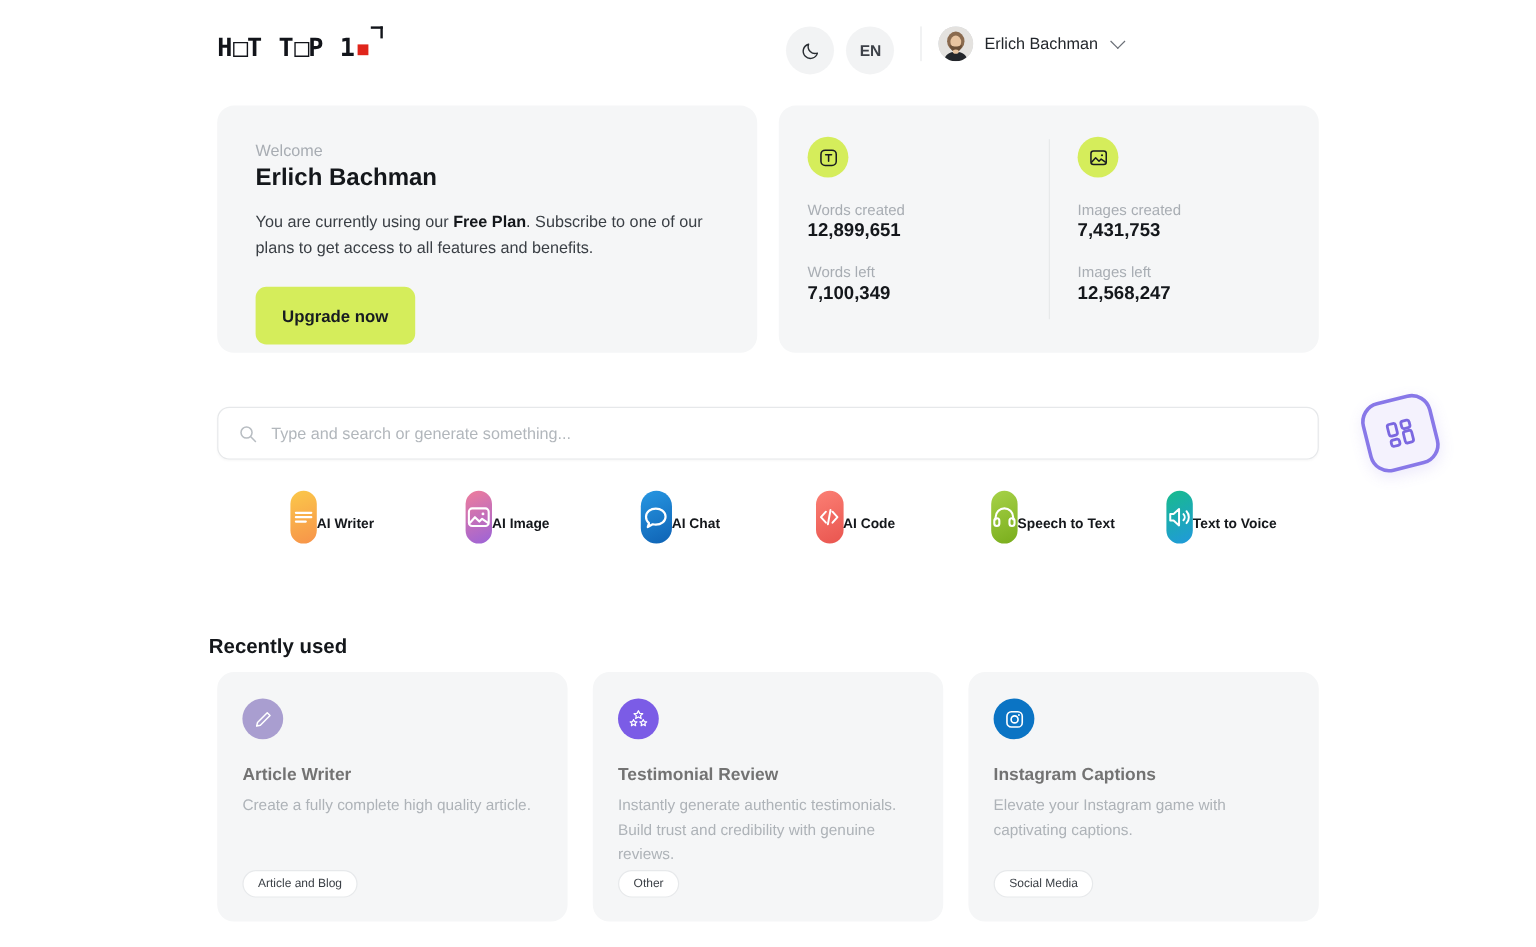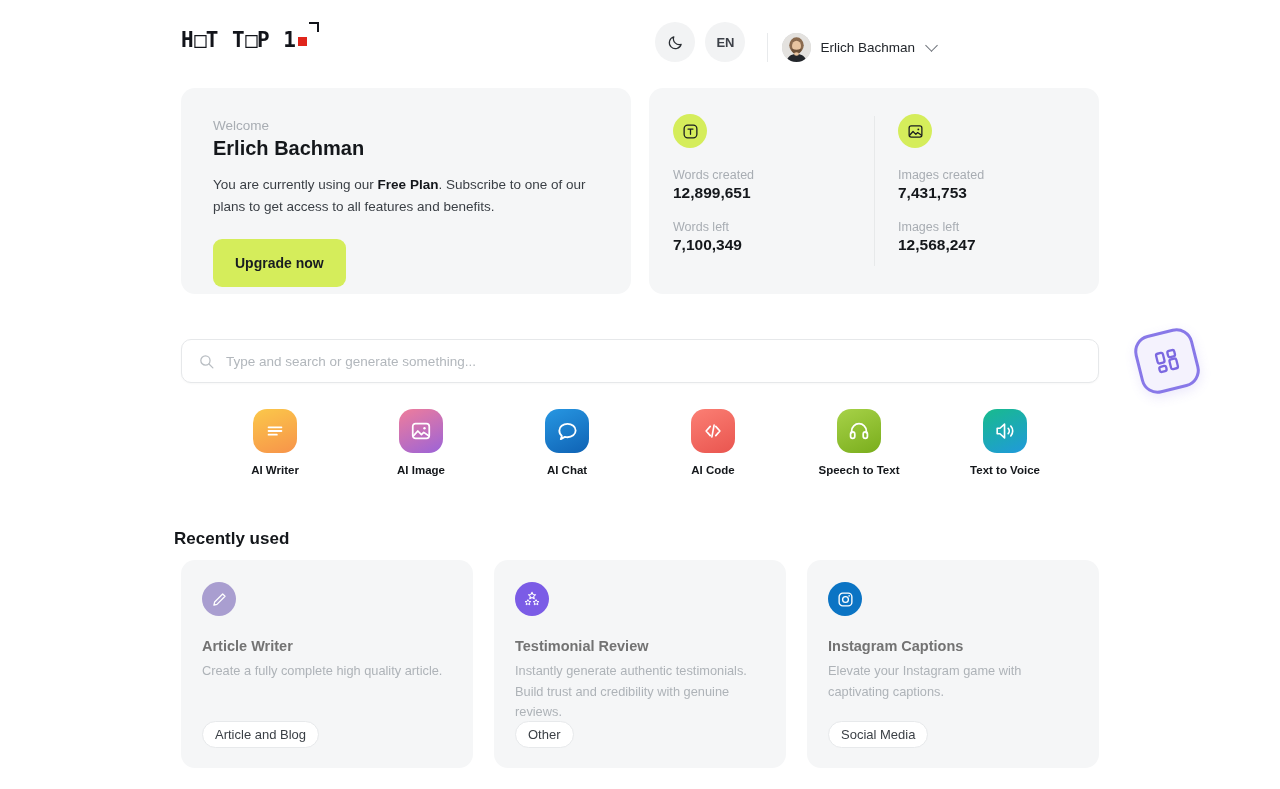"EN" .header-right { align-items: flex-end -> flex-start }
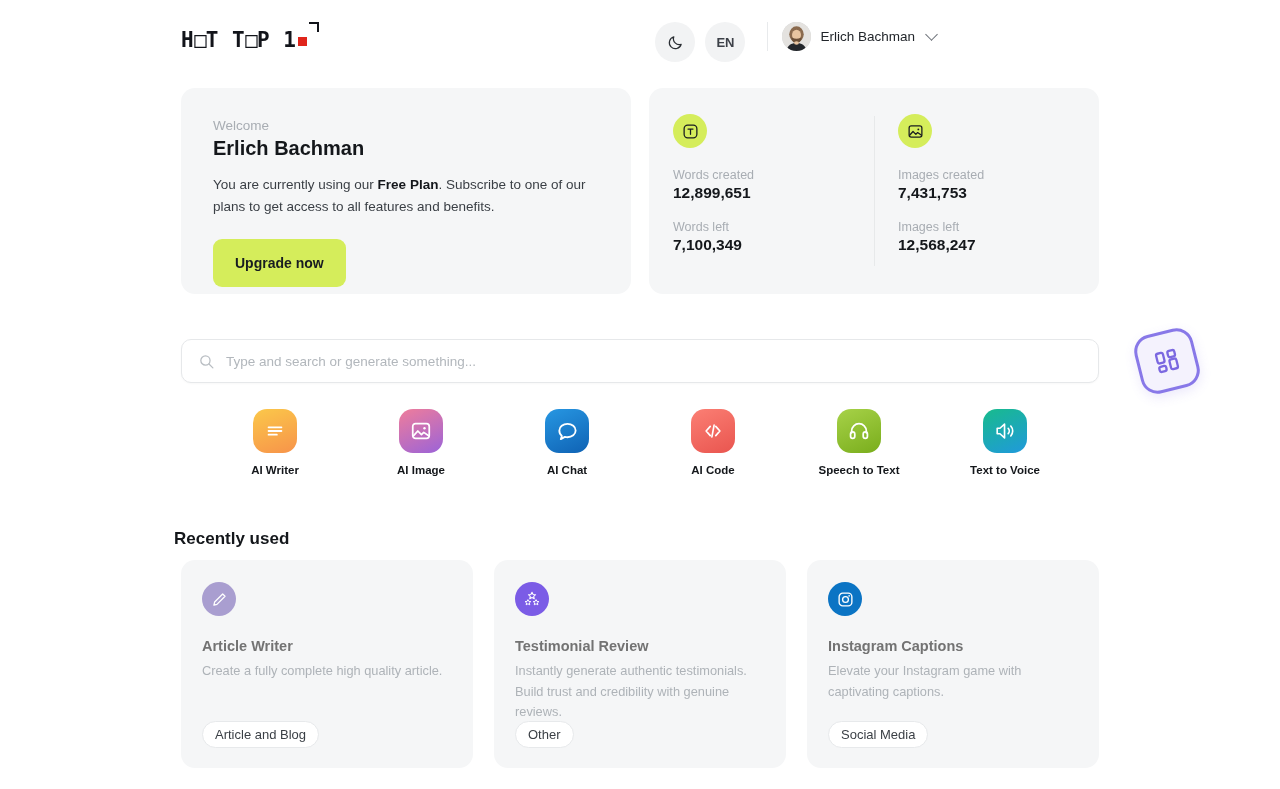"AI Writer" .tile { flex-direction: column -> row }
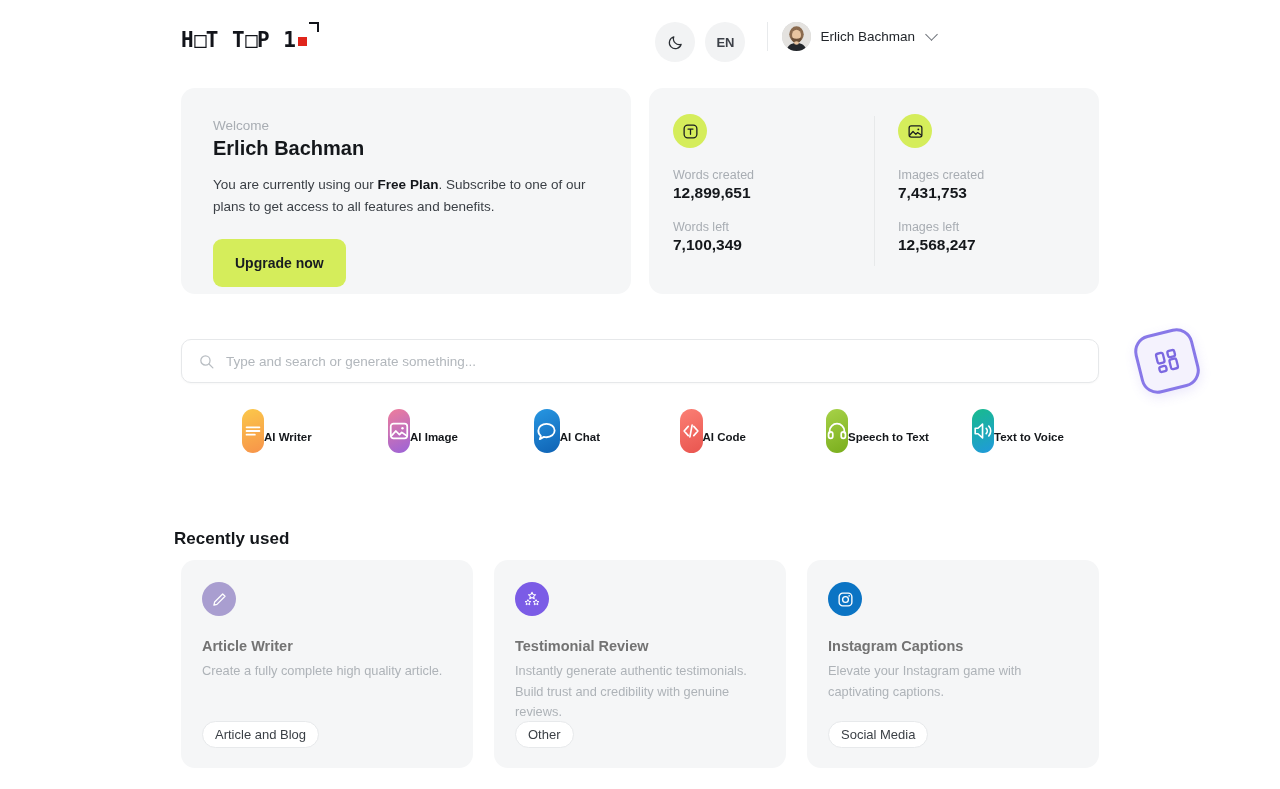"Article and Blog" .pill { font-size: 13px -> 10px }
